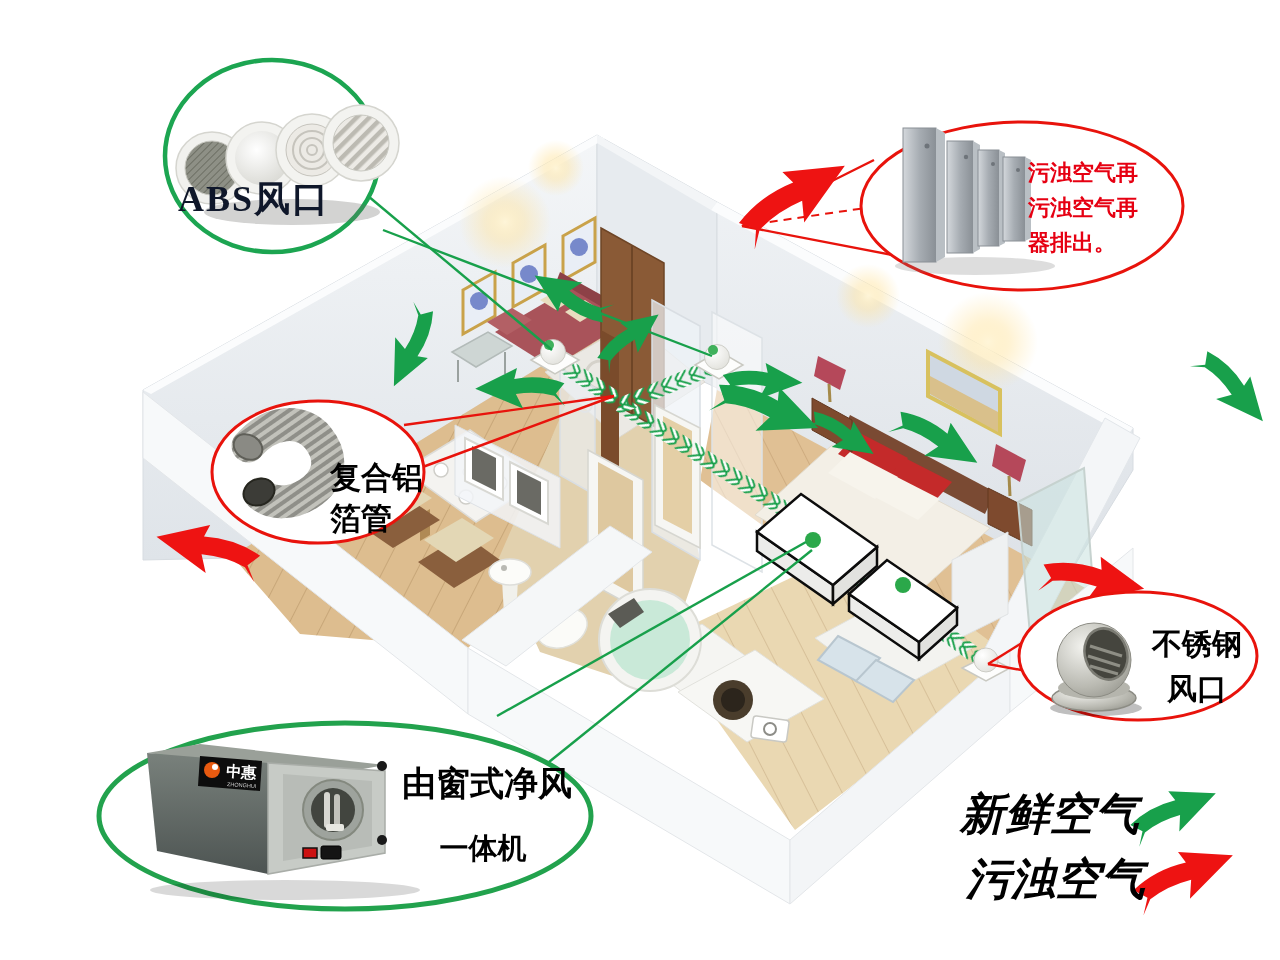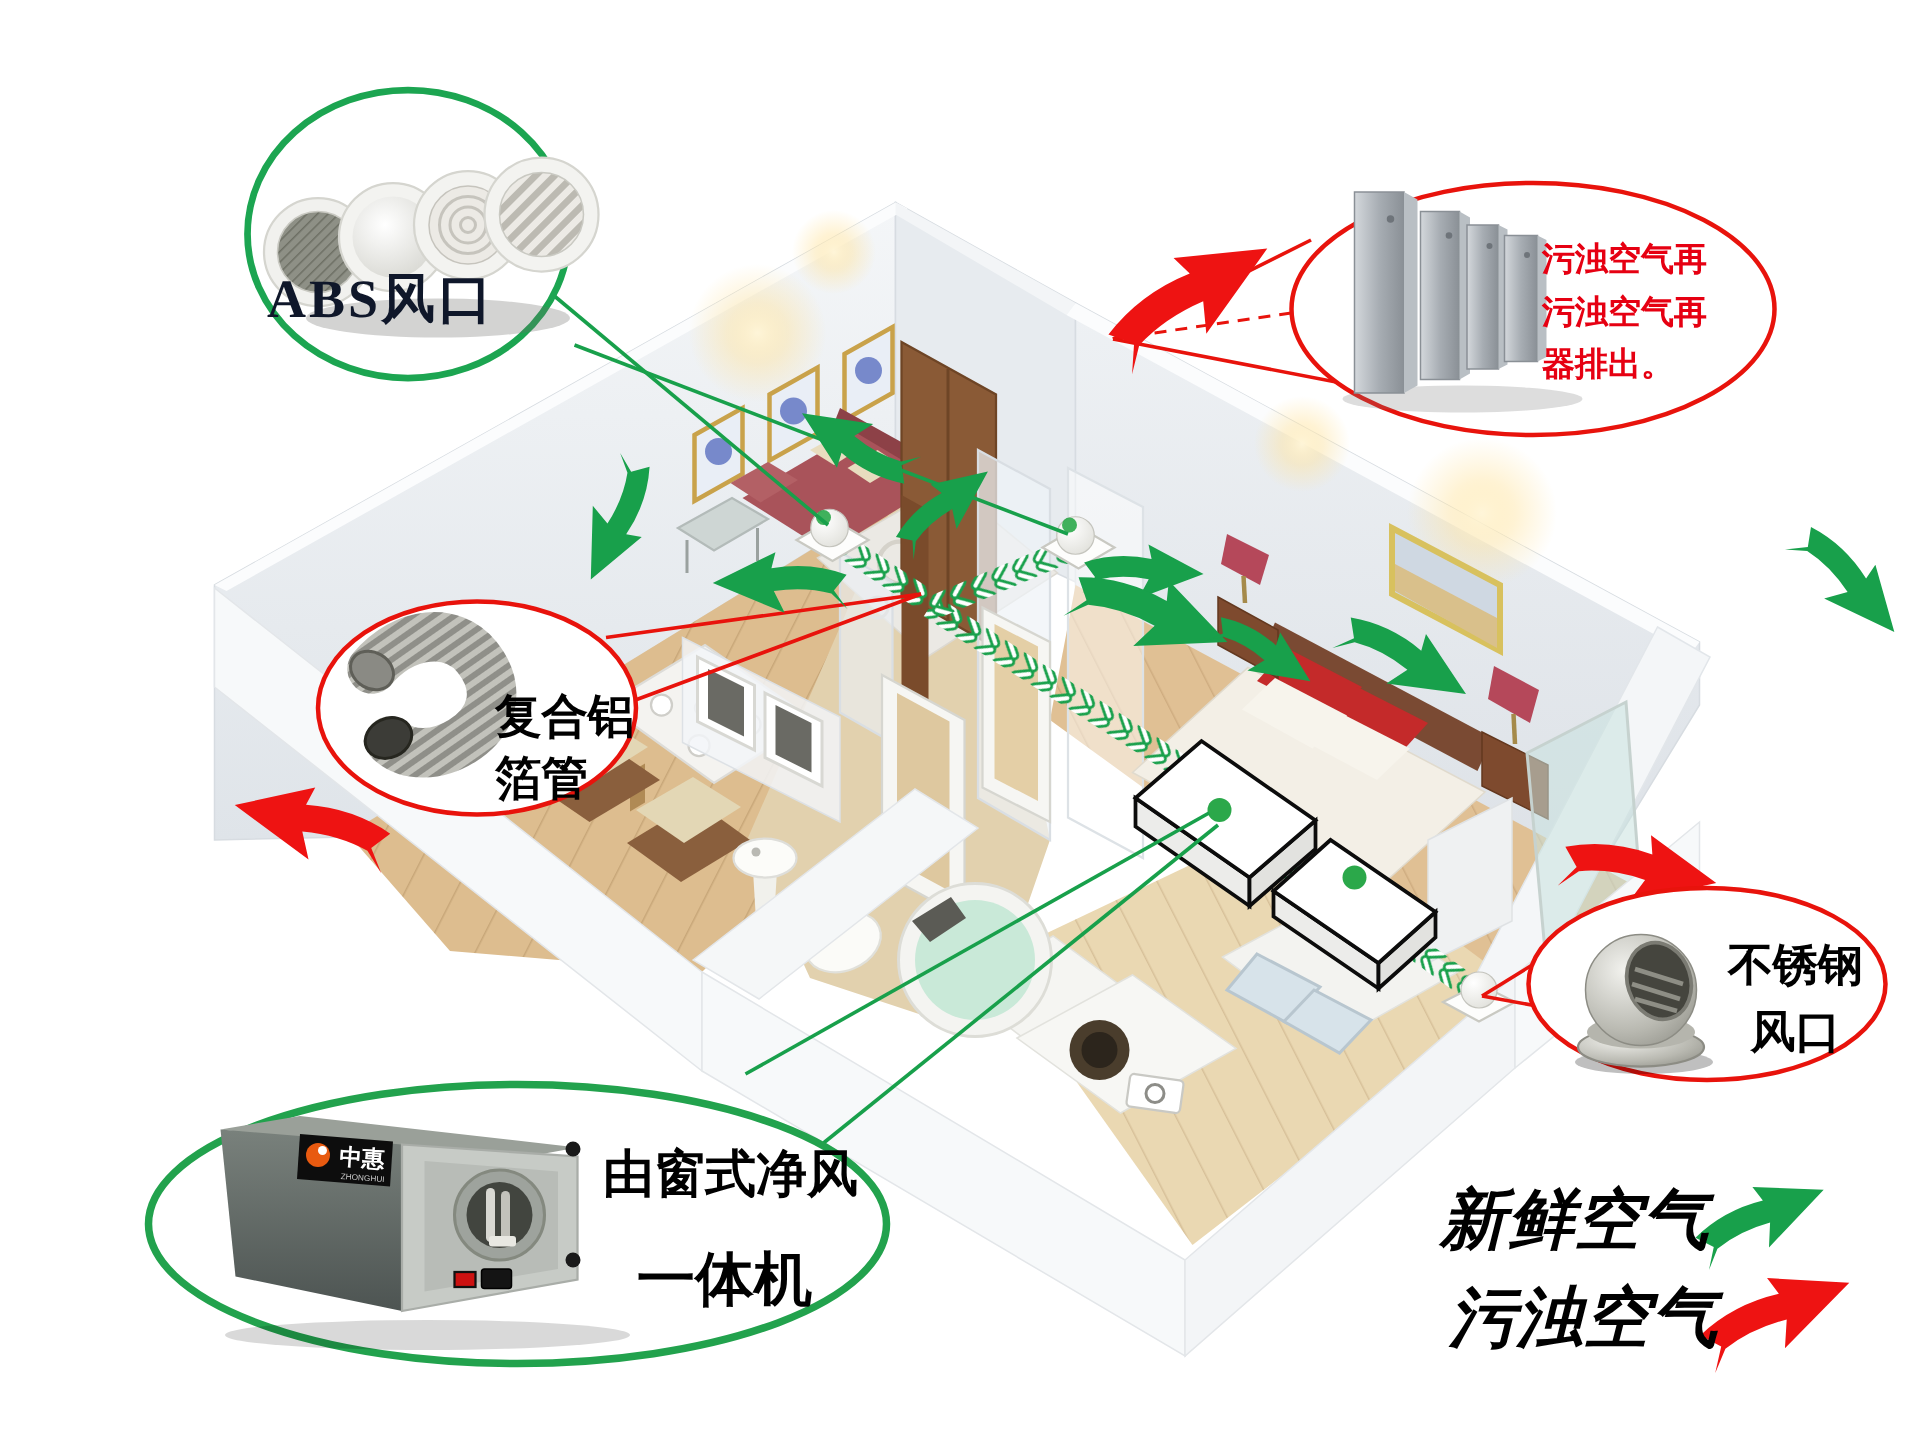"一体机" .lbl-machine2 { font-size: 39px -> 29px }
